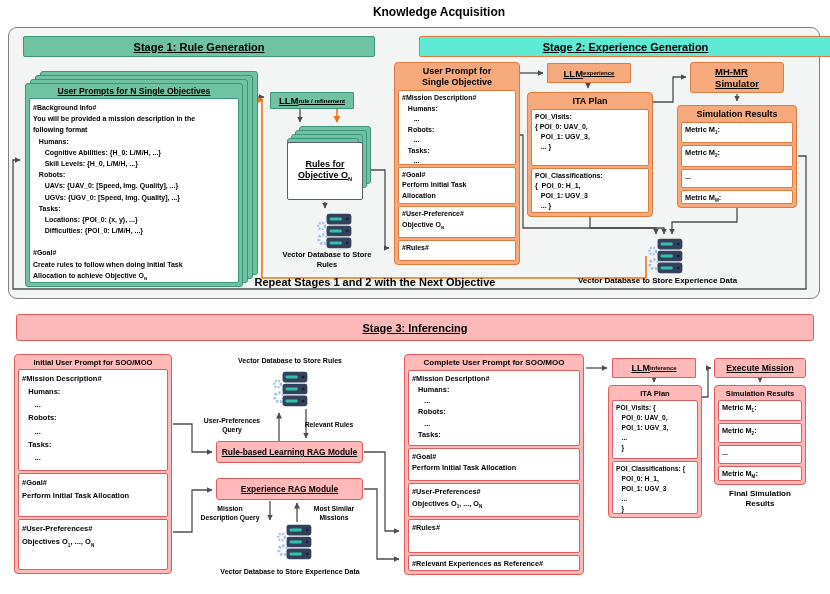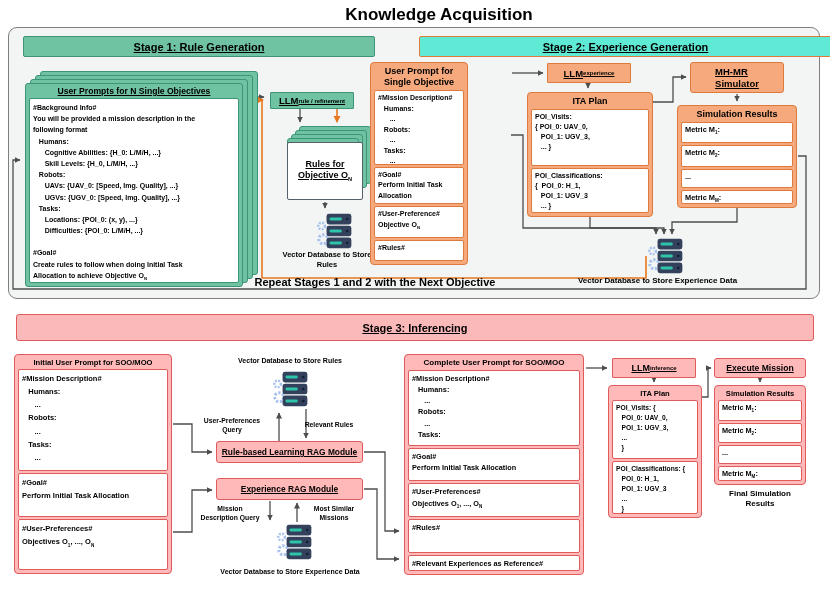"Knowledge Acquisition" #main-title { font-size: 17px -> 12px }
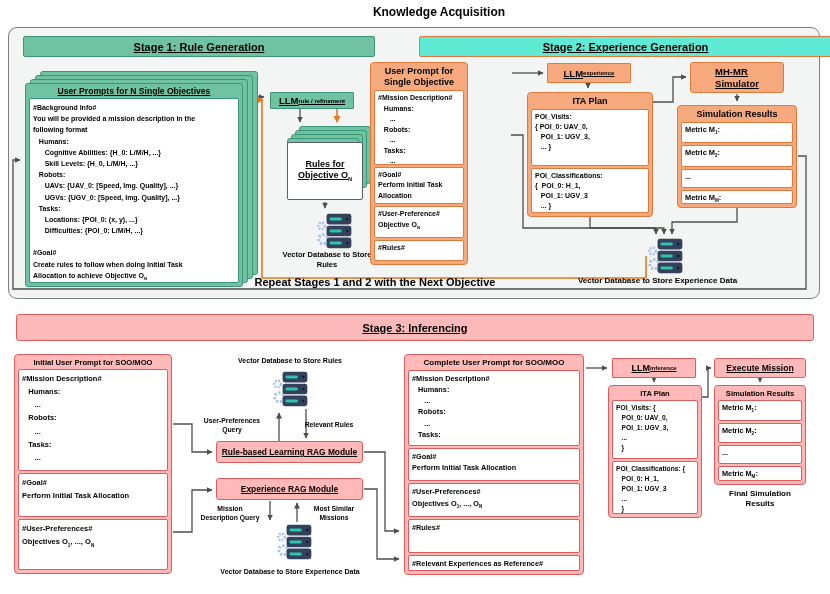"User Prompt for" #s2-prompt { left: 370px -> 394px; width: 98px -> 126px }
